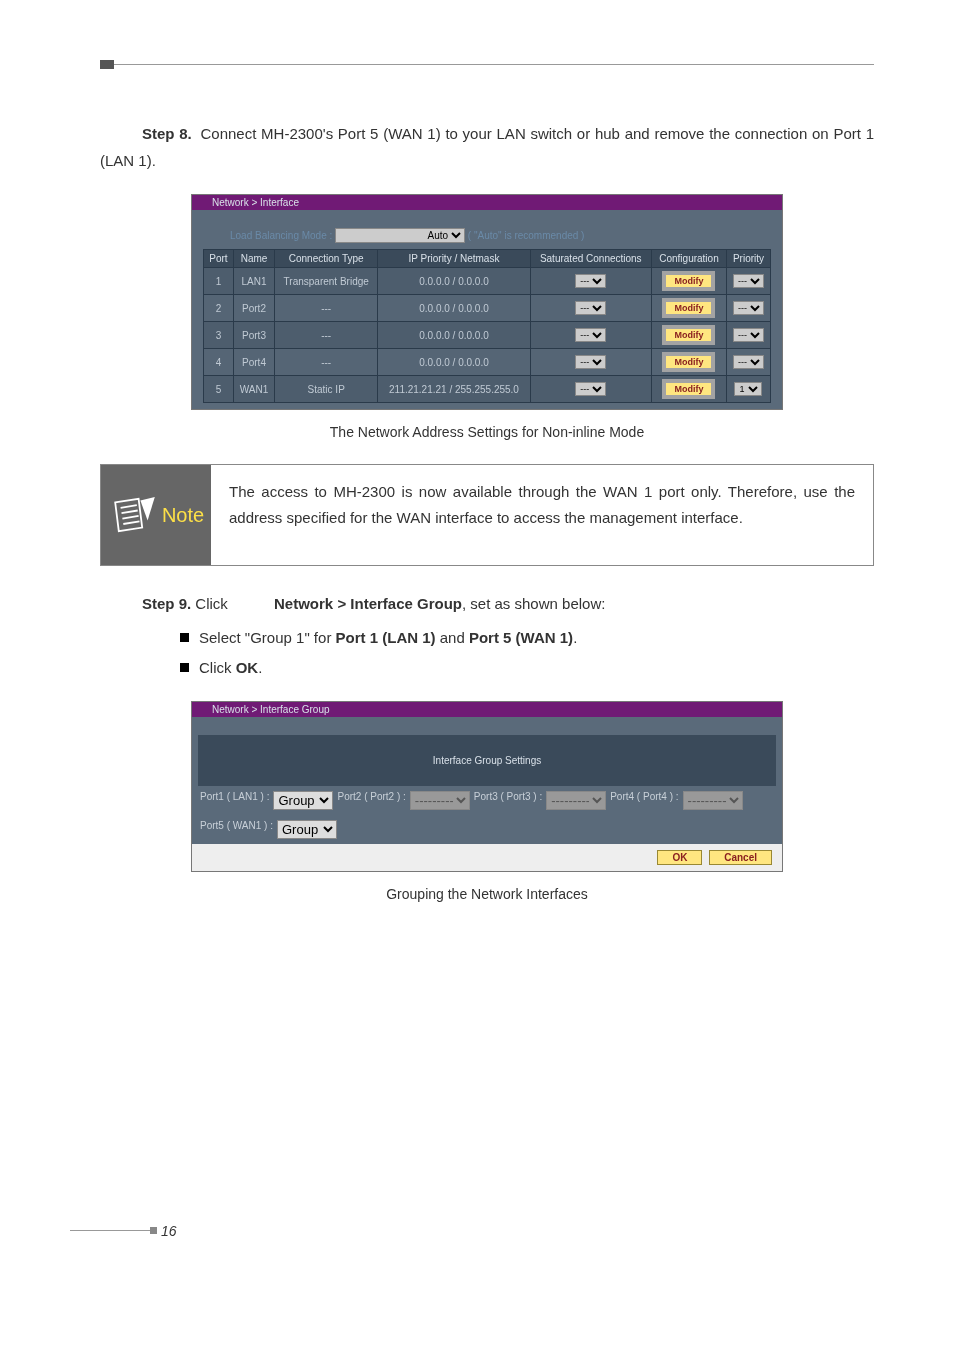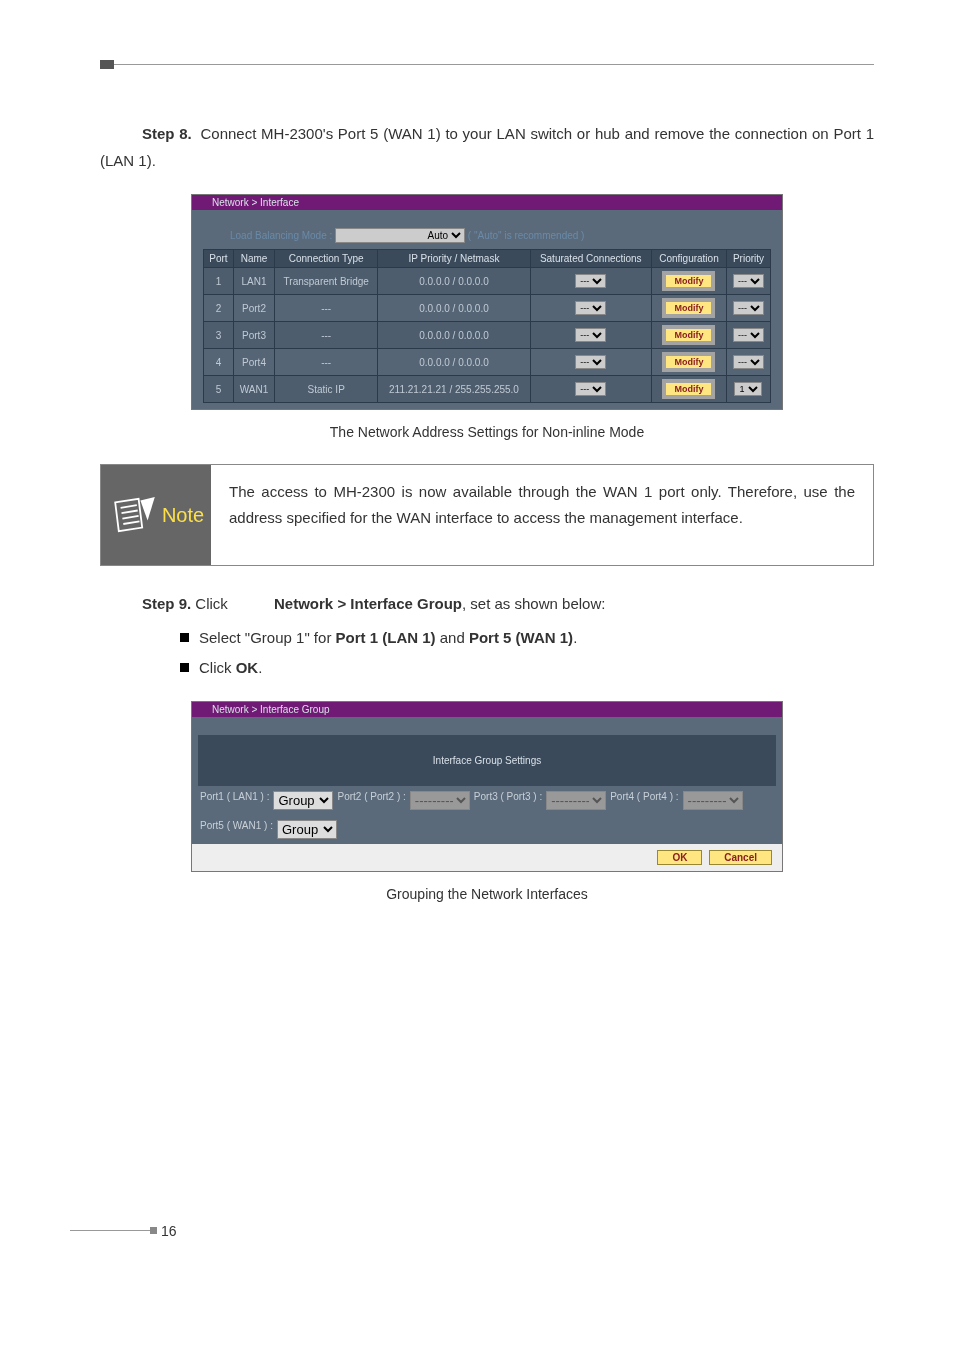"16" .footer { font-style: none -> italic }
